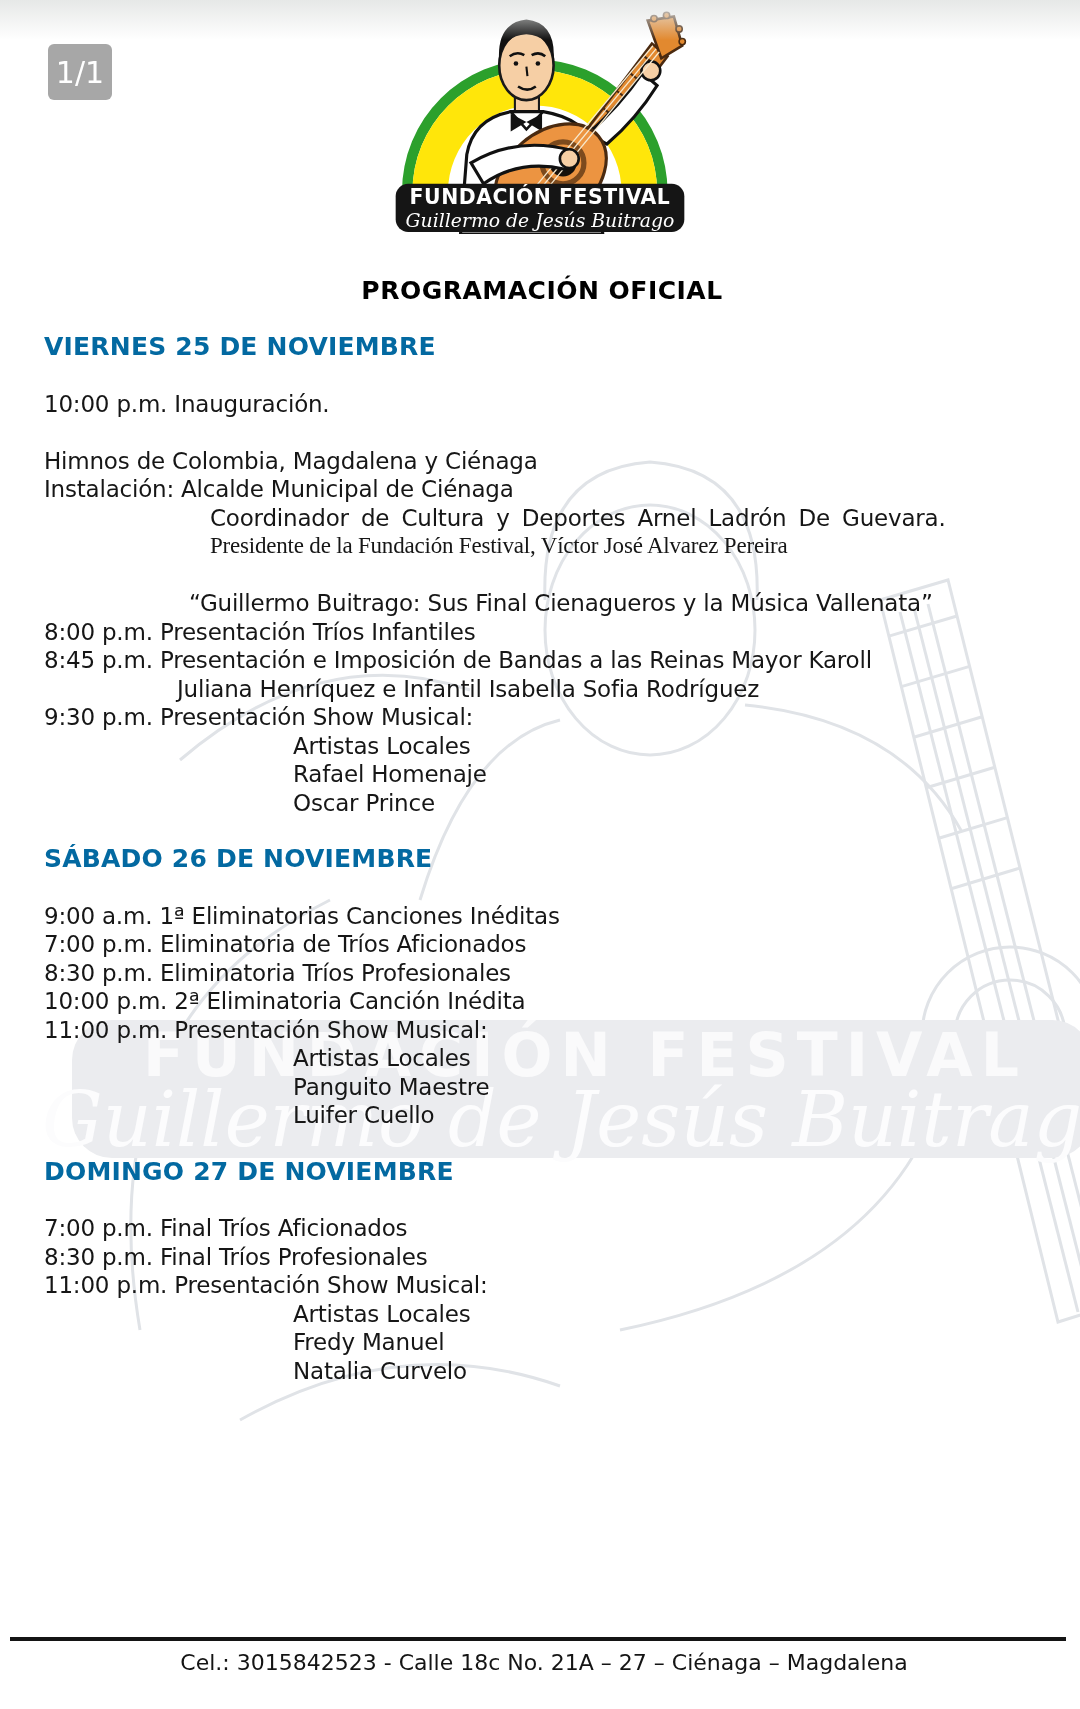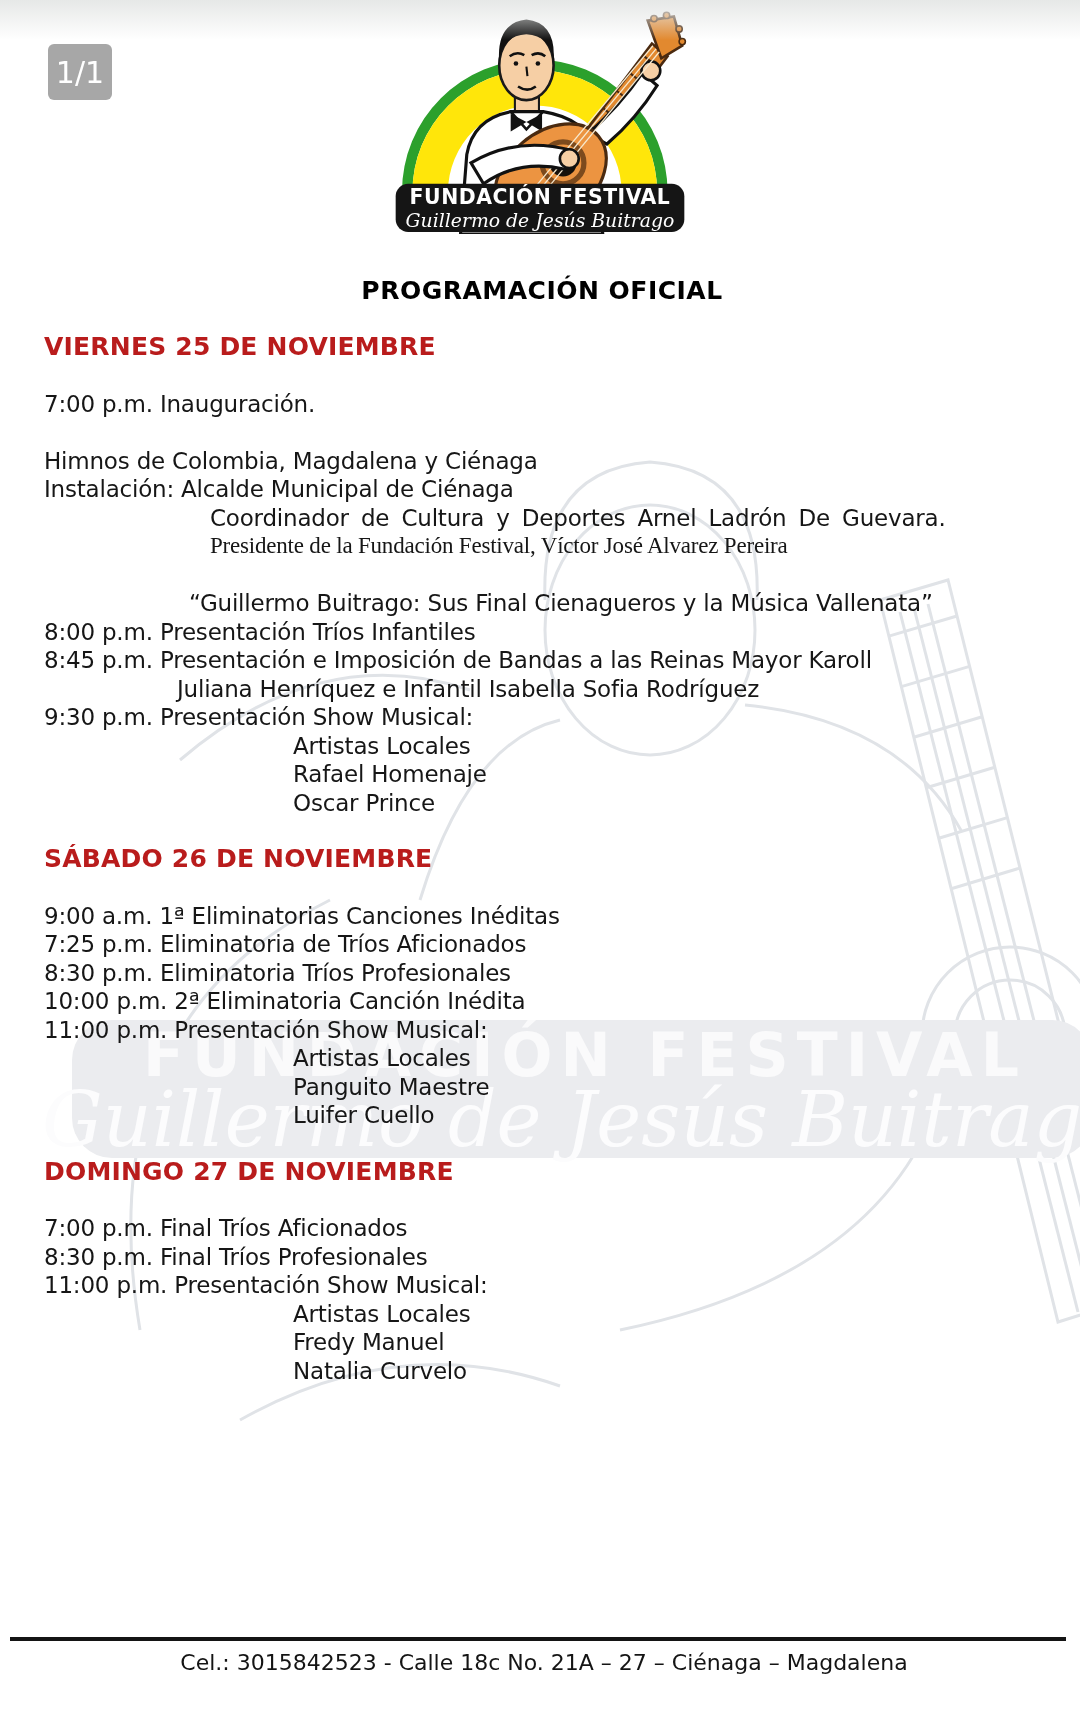"VIERNES 25 DE NOVIEMBRE" .day-header { color: #b91c1c -> #0369a1 }
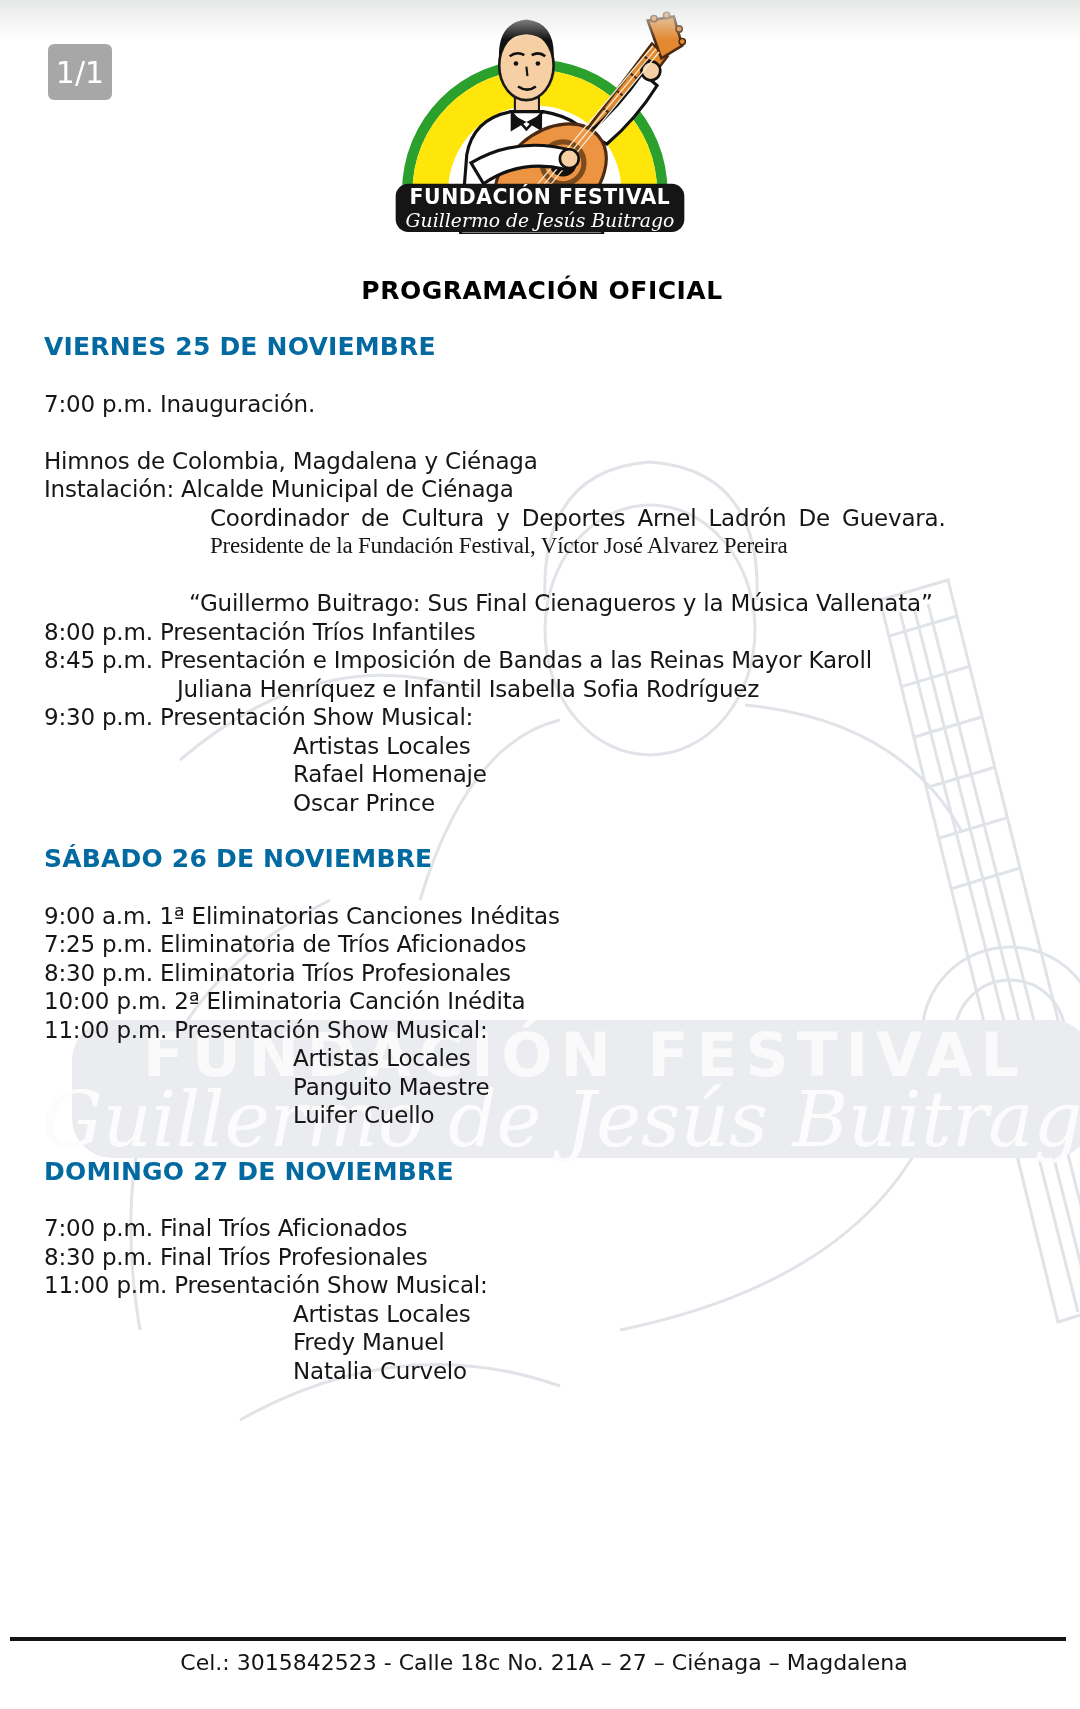"7:00 p.m. Inauguración." p.line { text: 7:00 -> 10:00 }
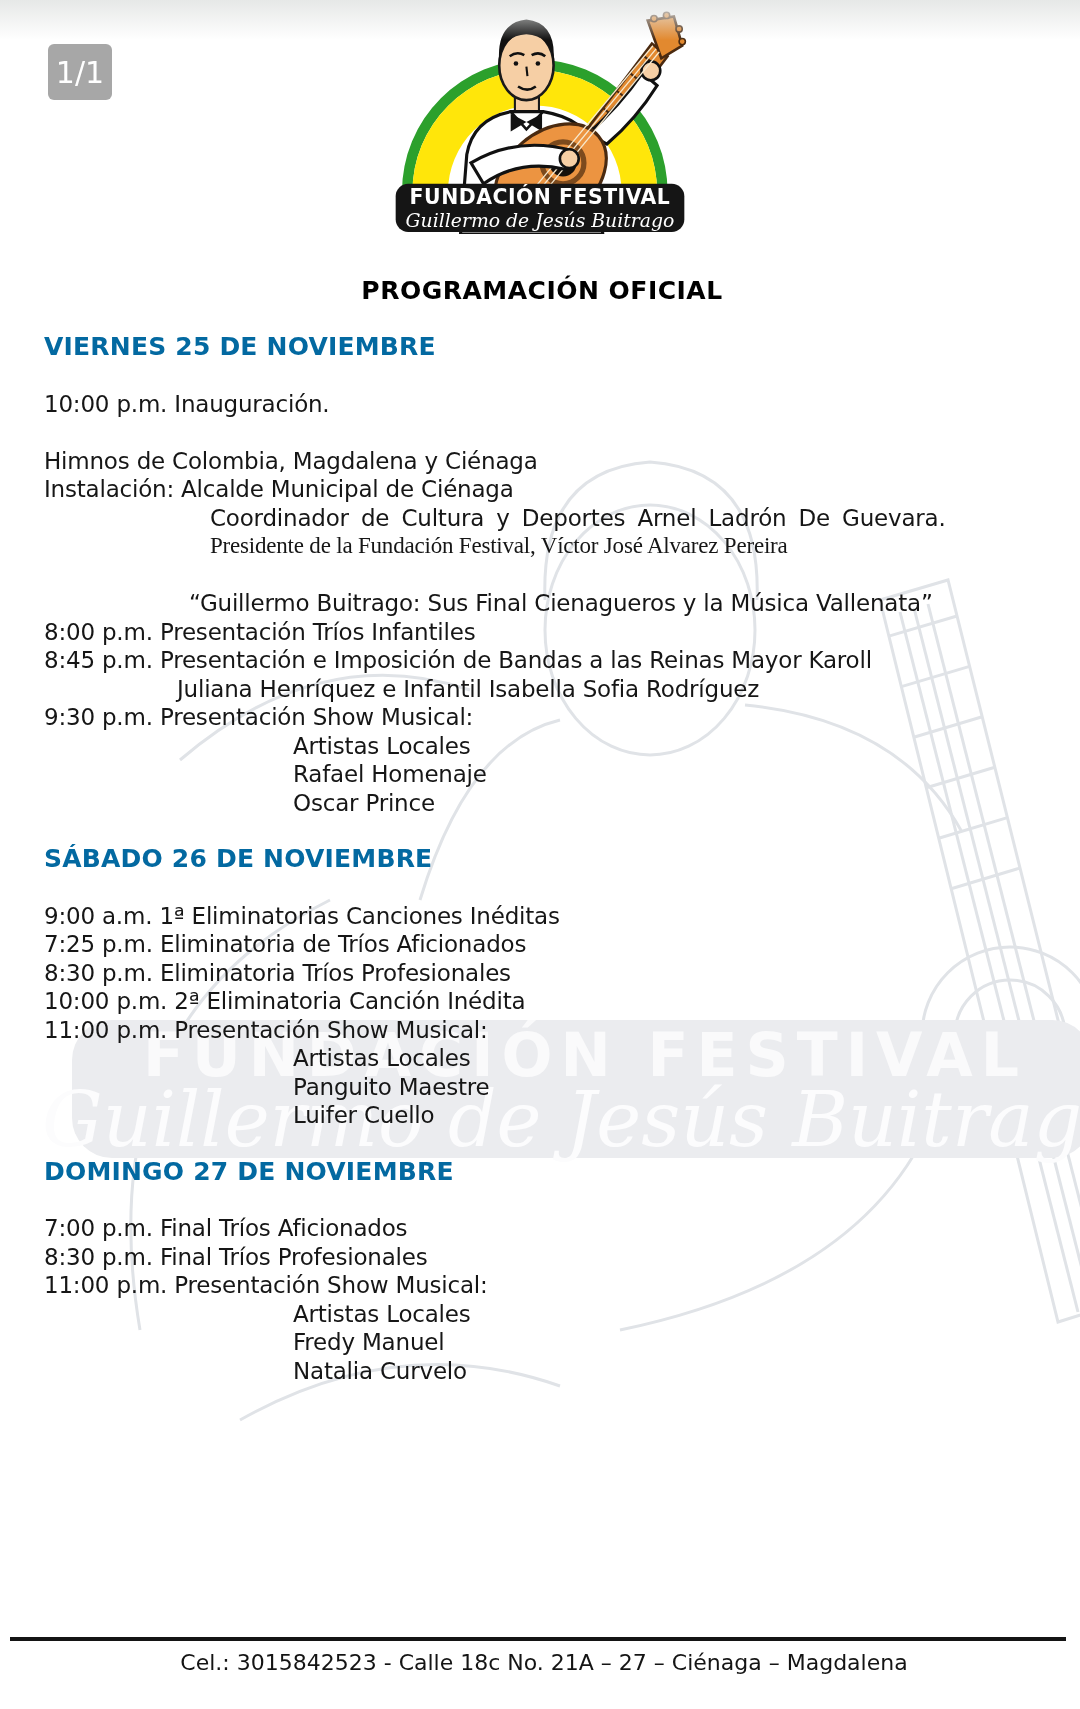"7:25 p.m. Eliminatoria de Tríos" p.line { text: 7:25 -> 7:00 }
